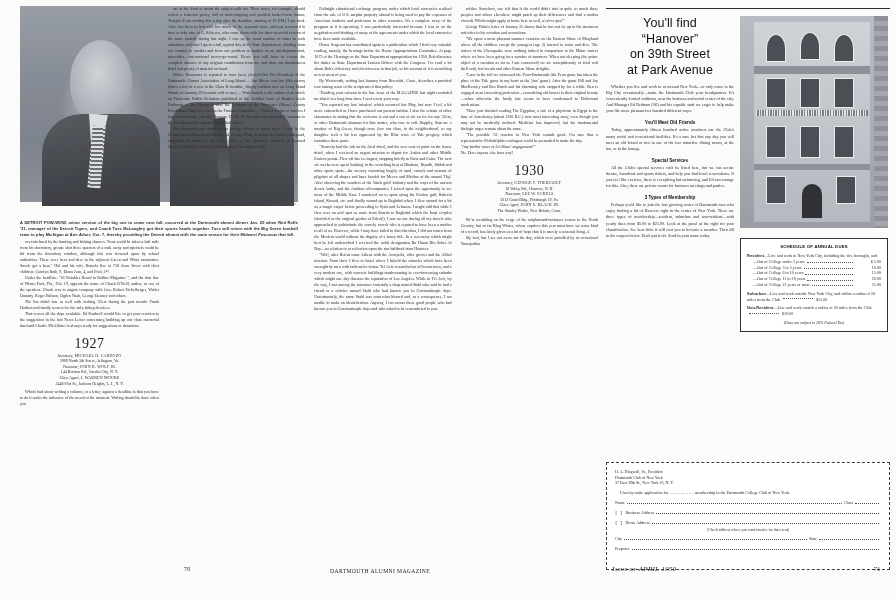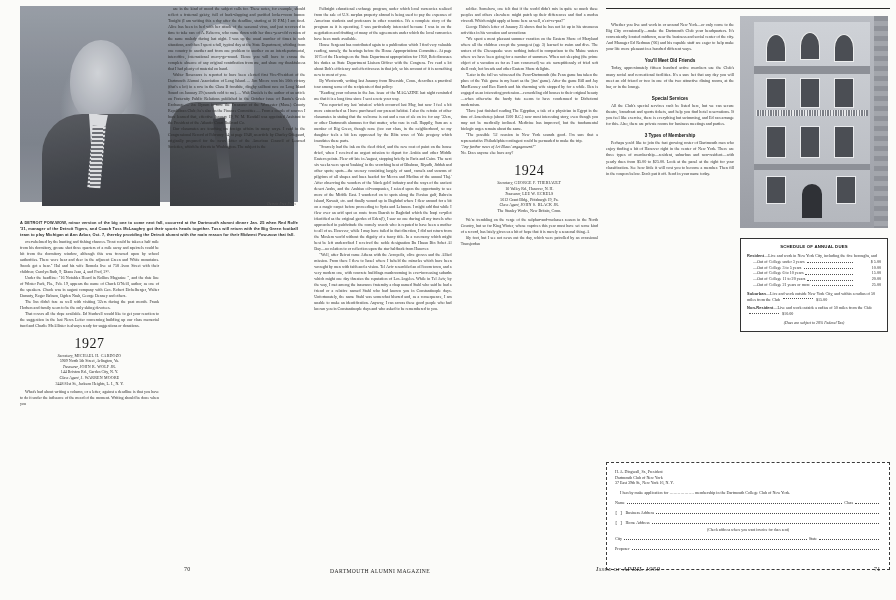"You'll find" div.ad-headline { html: none -> <div> <div>You'll find</div> <div>“Hanover”</div> <div>on 39th Street</div> <div>at Park Avenue</div> </div> }
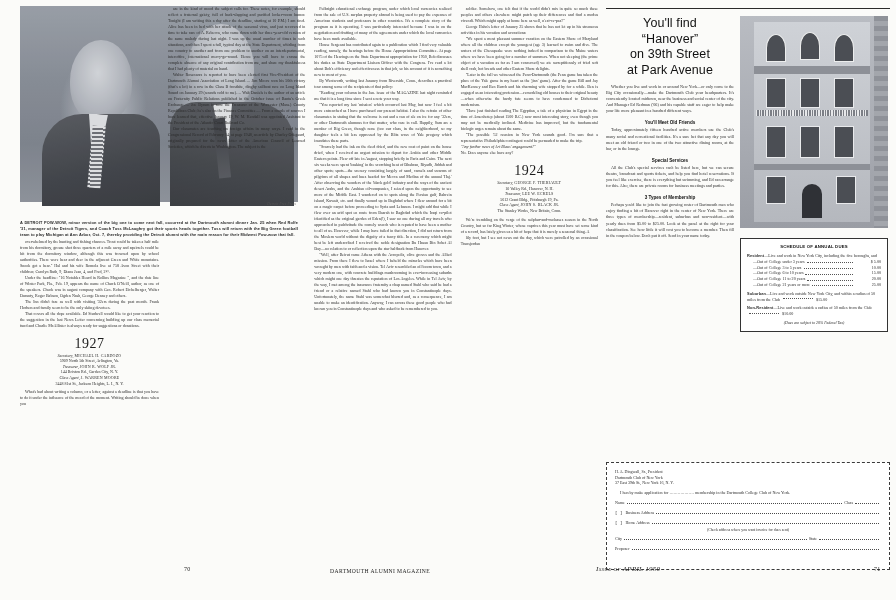"1924" div.class-year { text: 1924 -> 1930 }
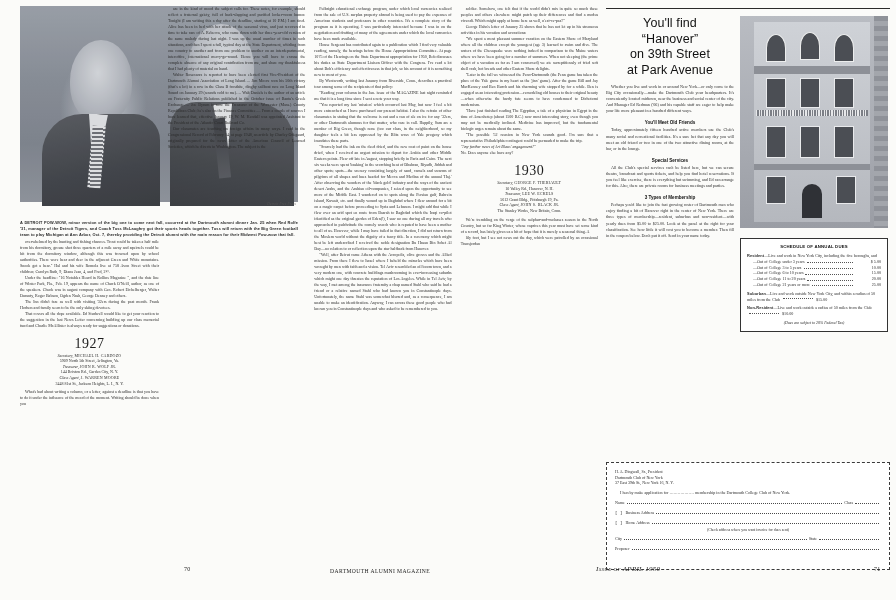"Issue of APRIL 1950" .folio-issue { left: 596px -> 612px }
